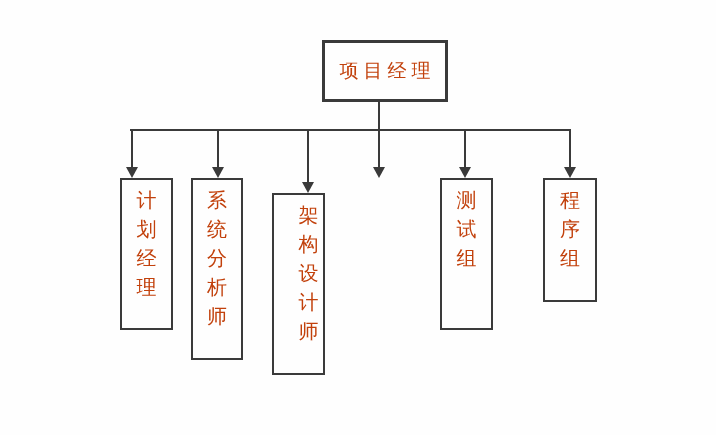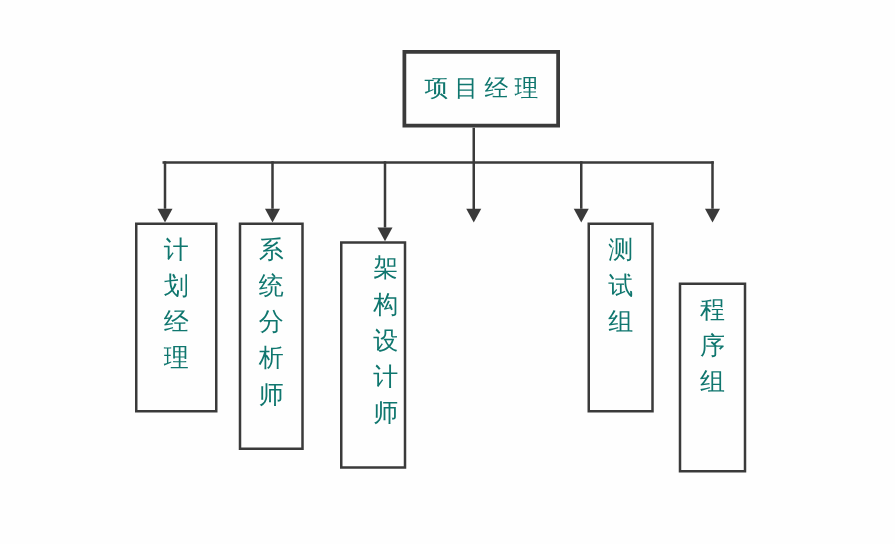"项目经理" #canvas { color: #0f766e -> #c2410c }
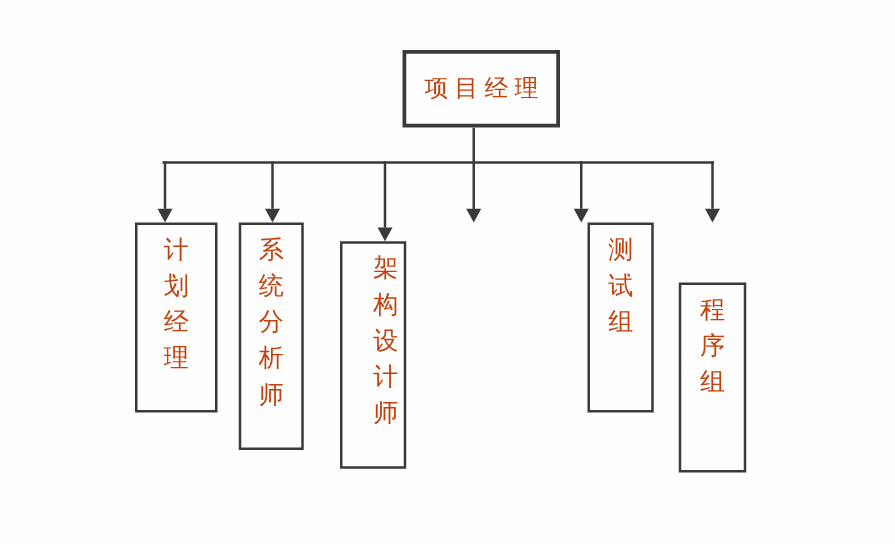"计划经理" #node-child-0 { left: 108px -> 120px; width: 66px -> 53px }
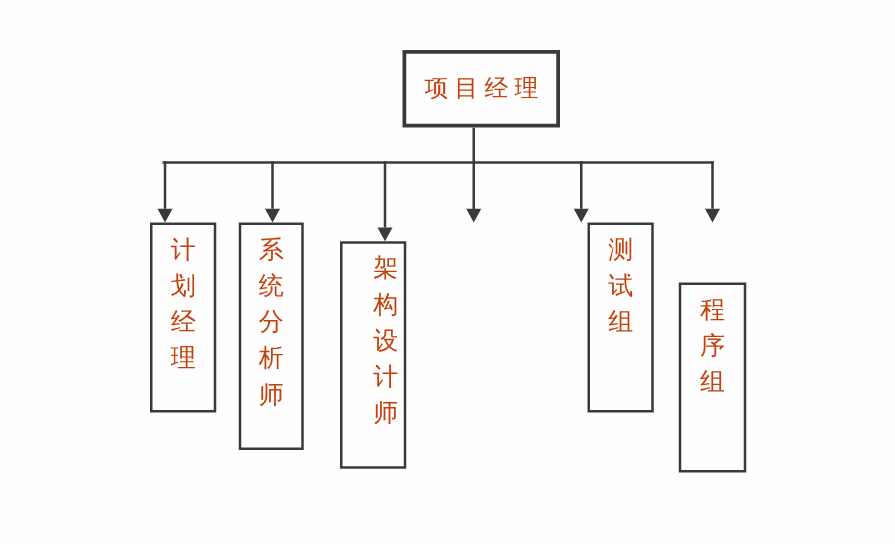"测试组" #node-child-4 { margin-left: 30px -> none }
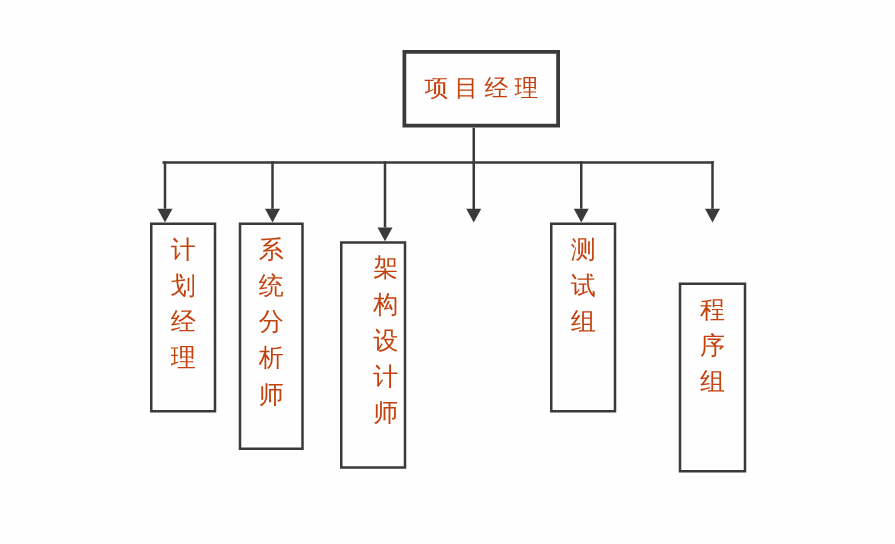"程序组" #node-child-5 { height: 152px -> 124px; margin-top: 48px -> none }
